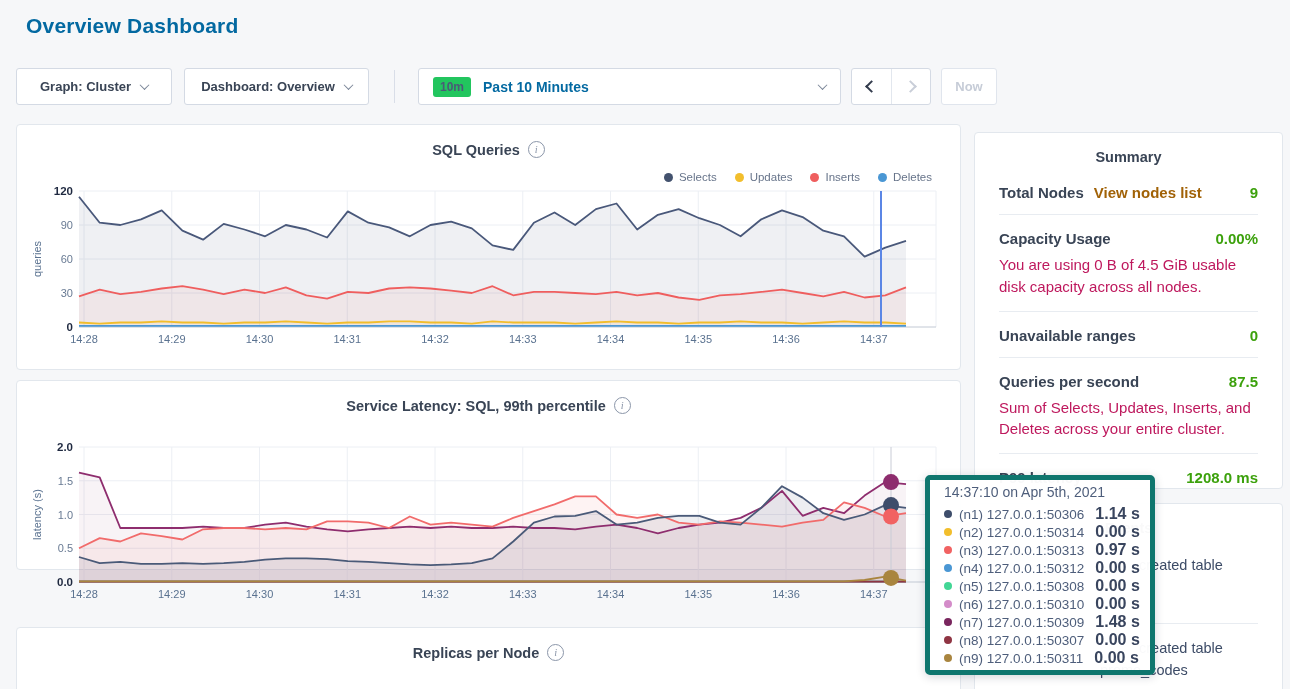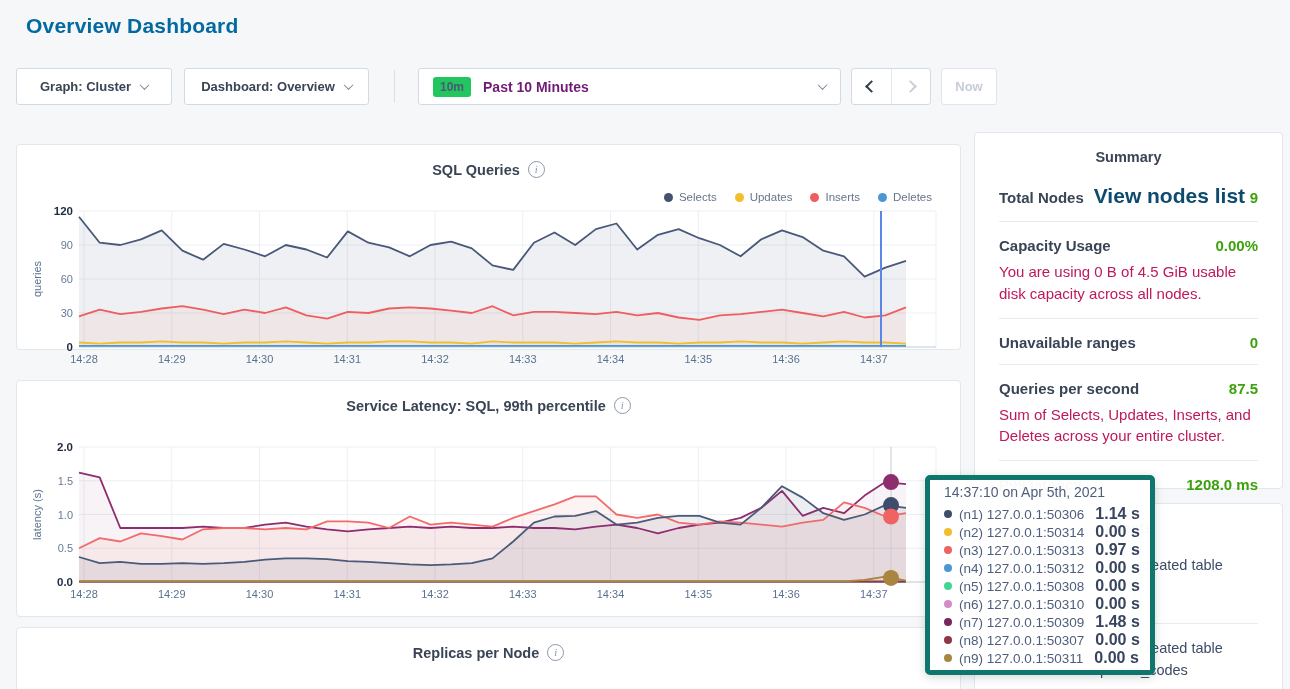"Past 10 Minutes" .time-label { color: #701a75 -> #0369a1 }
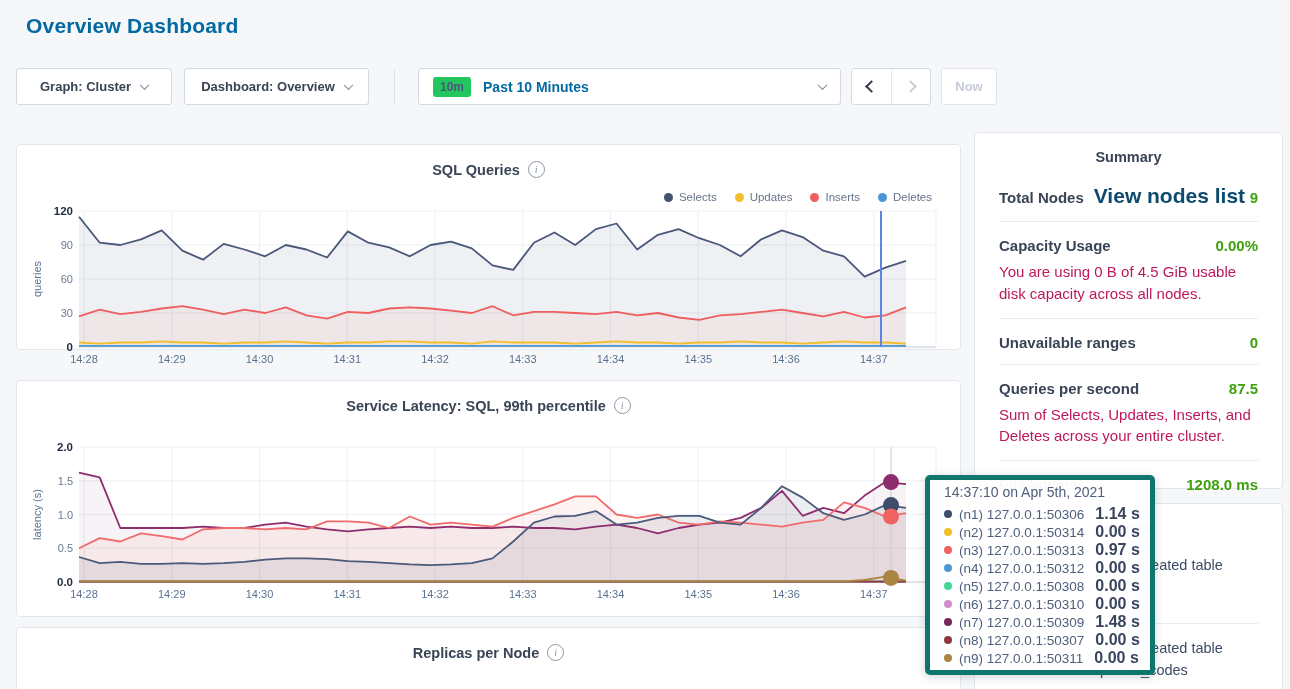"SQL Queries" .panel-sql { height: 206px -> 246px; top: 144px -> 124px }
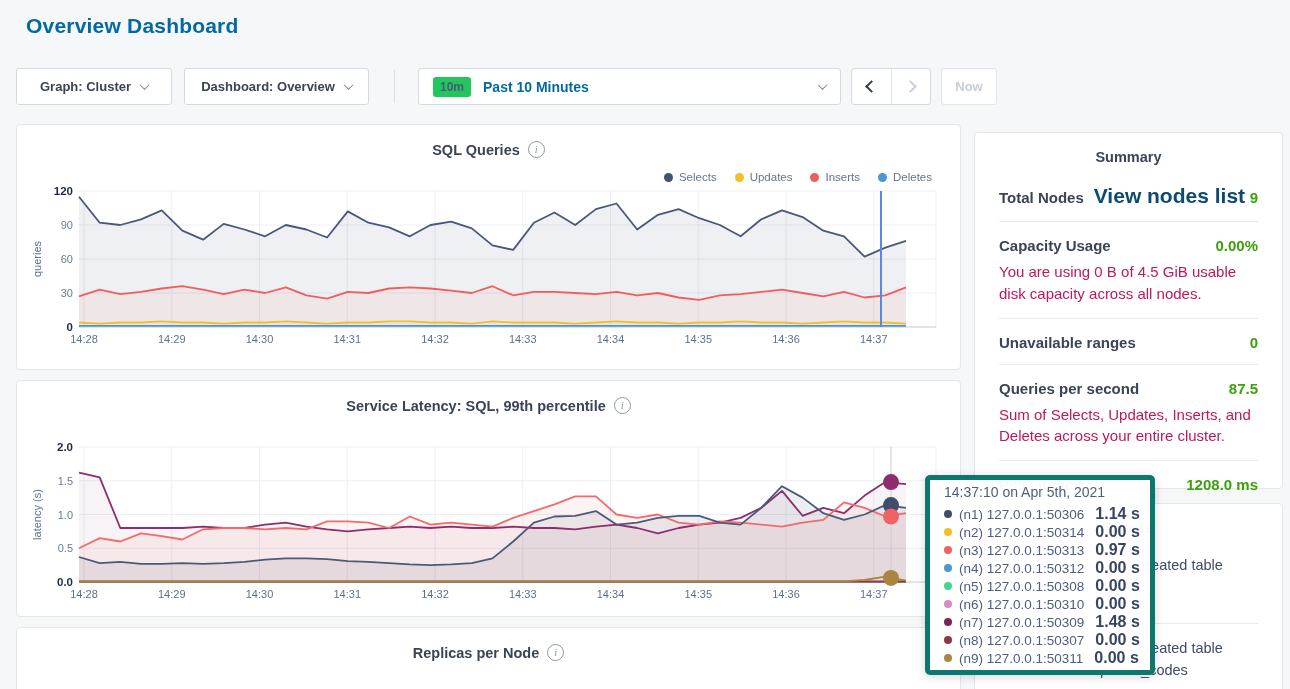"View nodes list" .sum-link { color: #0c4a6e -> #a16207; font-size: 21px -> 15px }
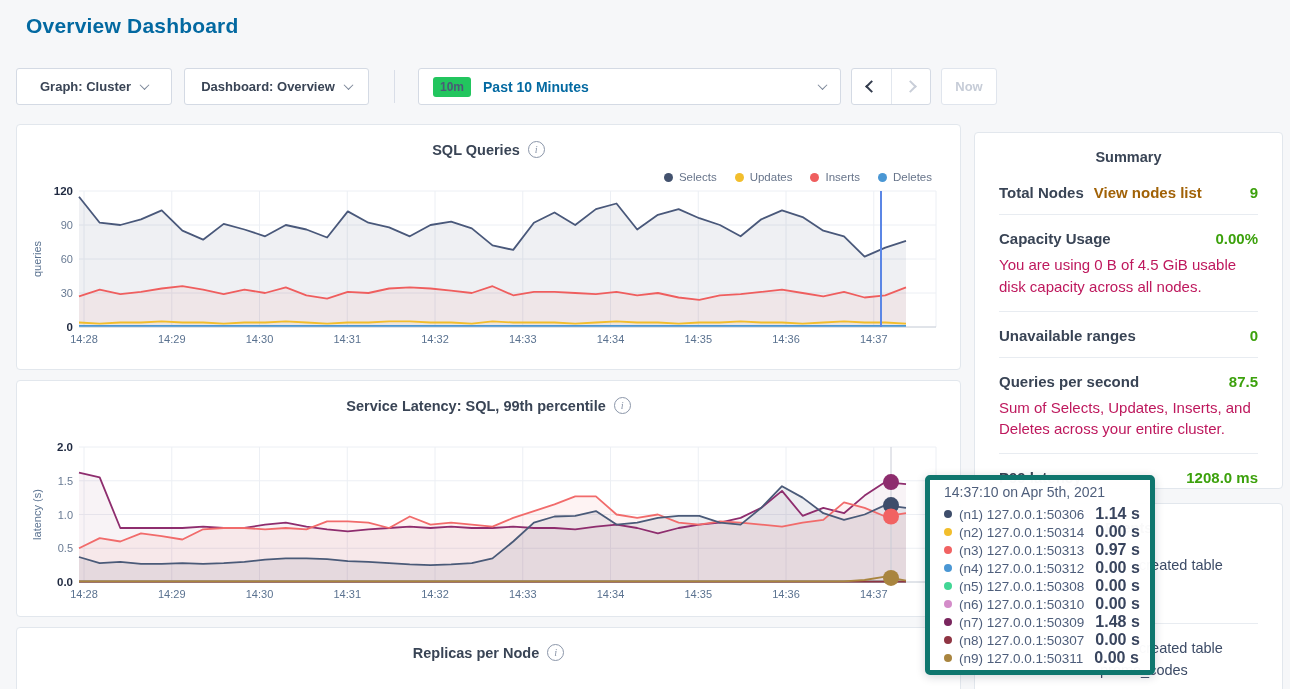"Service Latency: SQL, 99th percentile" .panel-lat { height: 237px -> 190px }
